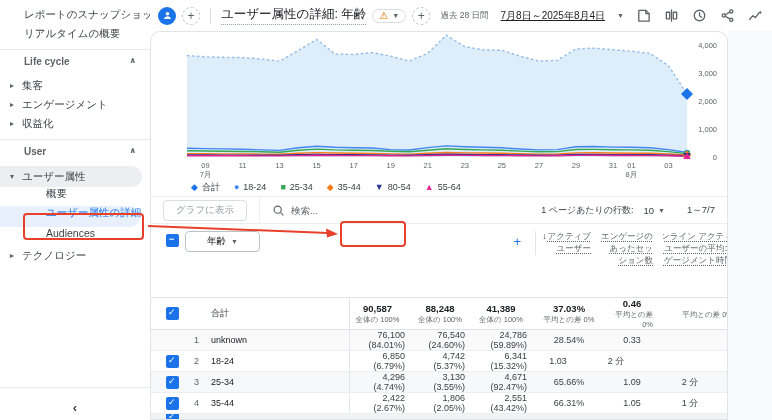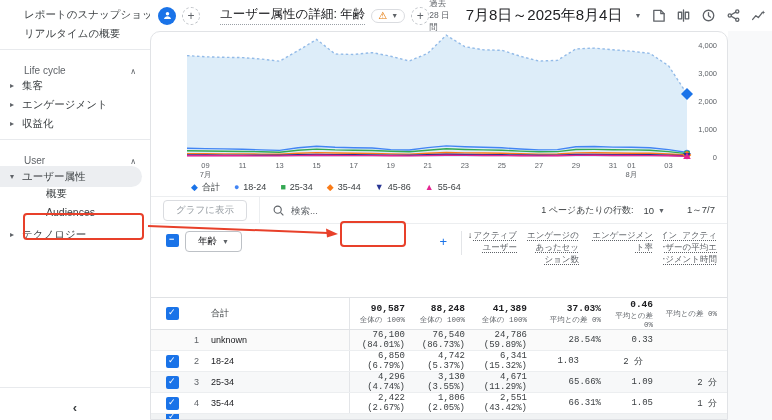"7月8日～2025年8月4日" .date-range { font-size: 15px -> 10px; text-decoration: none -> underline }
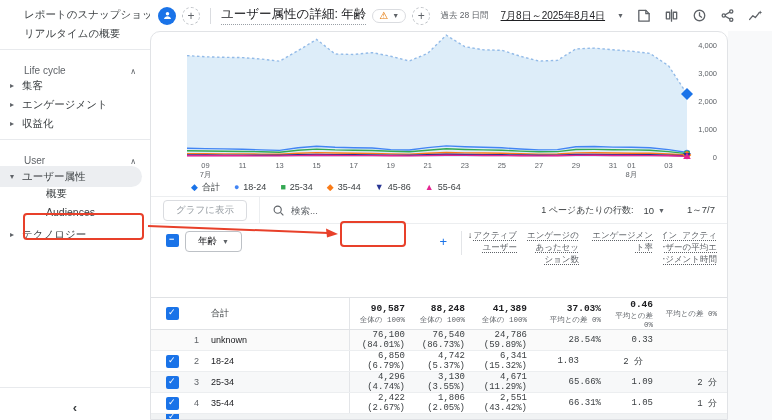"Life cycle" .sb-sec-head { align-items: flex-end -> flex-start; font-weight: none -> bold }
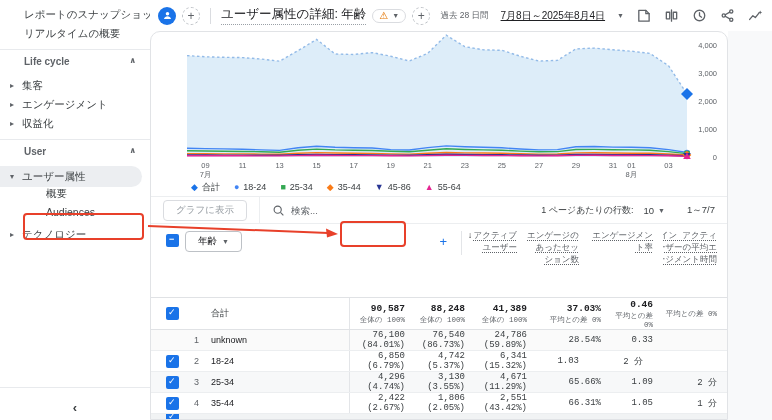"45-86" span { text: 45-86 -> 80-54 }
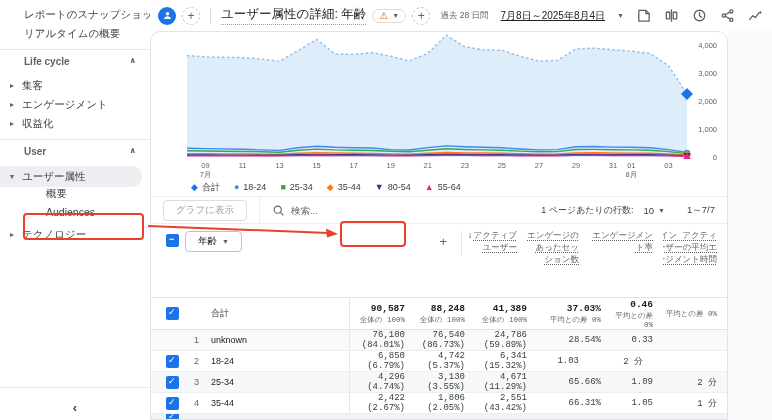"ユーザー属性の詳細" div.sb-sub { html: none -> <div> <span>ユーザー属性の詳細</span> </div> }
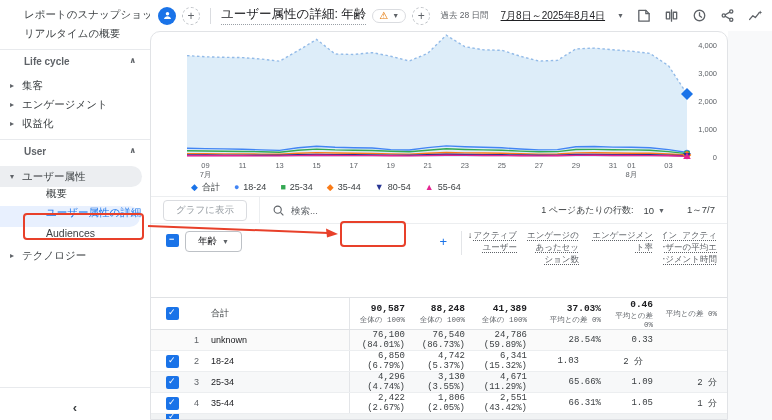"年齢" .dim-chip { padding: 3px 12px -> 3px 21px }
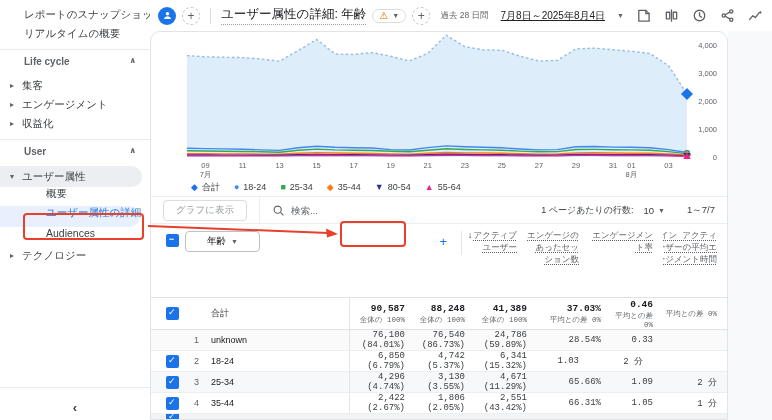"↓アクティブ ユーザー" .c { align-items: flex-end -> center; font-family: Liberation Mono, monospace -> none }
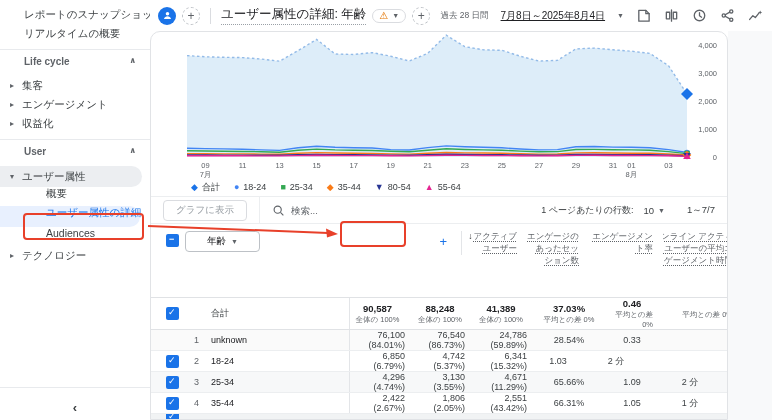"エンゲージメント率" div.c { html: <div> <span>エンゲージメント率</span> </div> -> none }
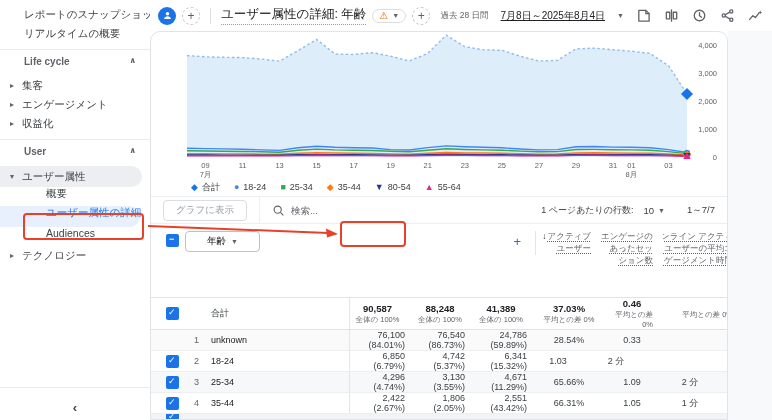"76,540 (86.73%)" span.val { text: 86.73% -> 24.60% }
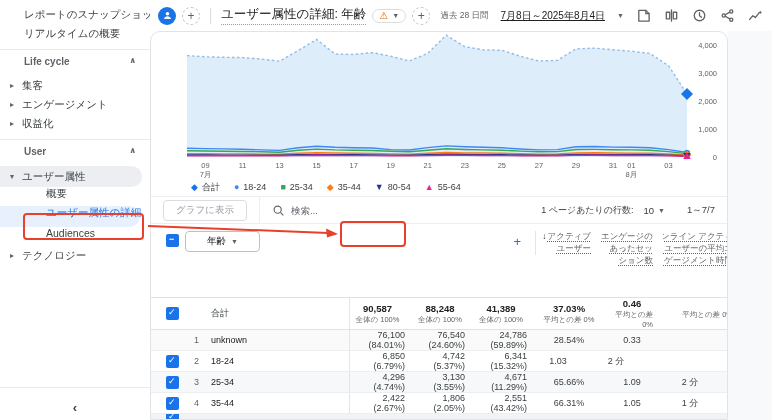"4,671 (11.29%)" span.val { text: 11.29% -> 92.47% }
